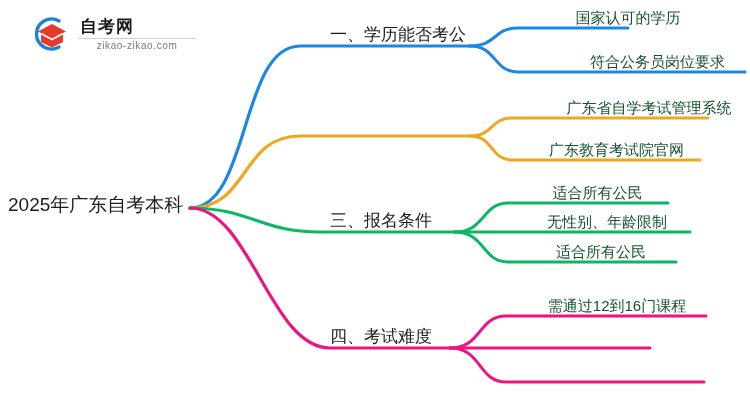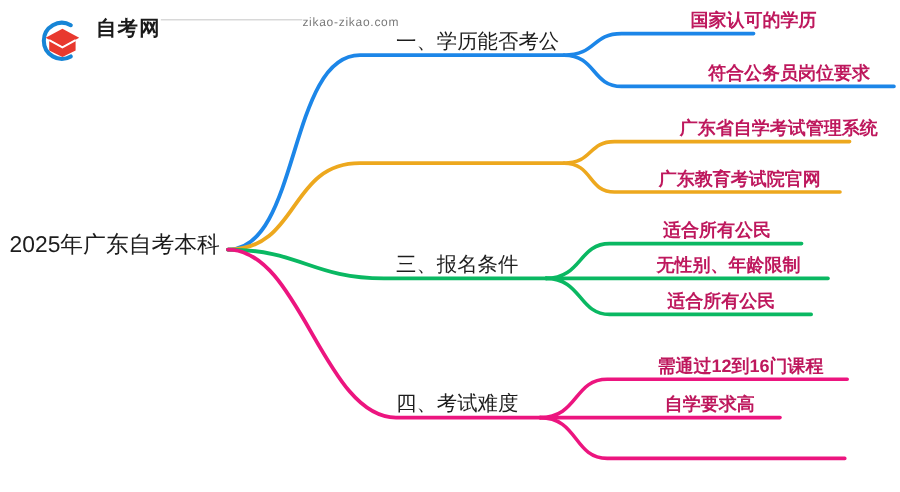"自考网" .logo-text-block { flex-direction: row -> column }
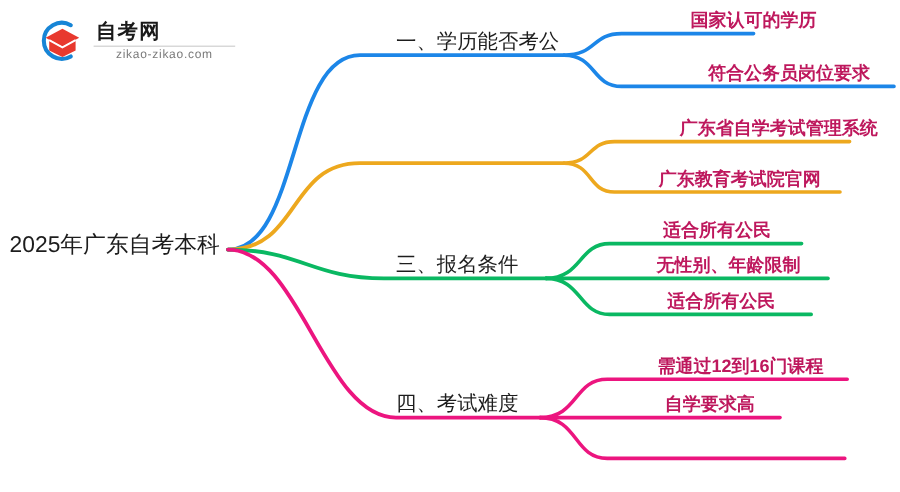"国家认可的学历" .leaf { color: #be185d -> #14532d; font-weight: bold -> none }
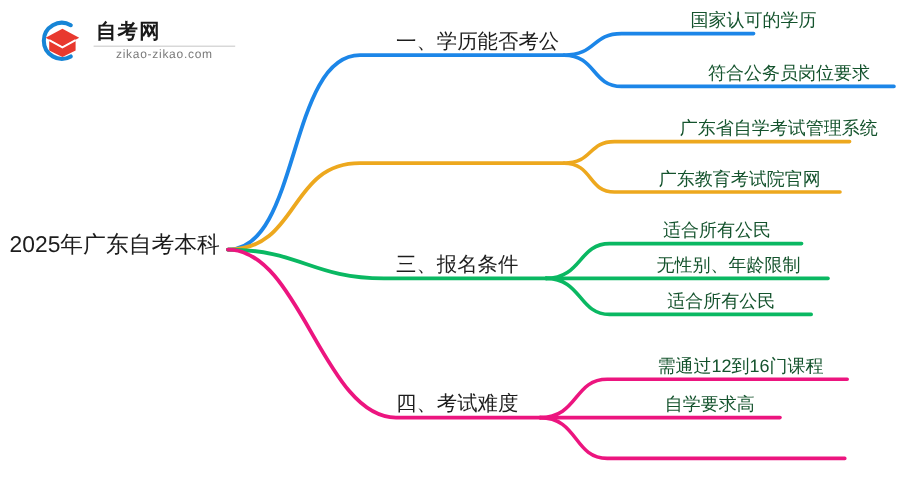"自学要求高" div.leaf { html: <div>自学要求高</div> -> none }
